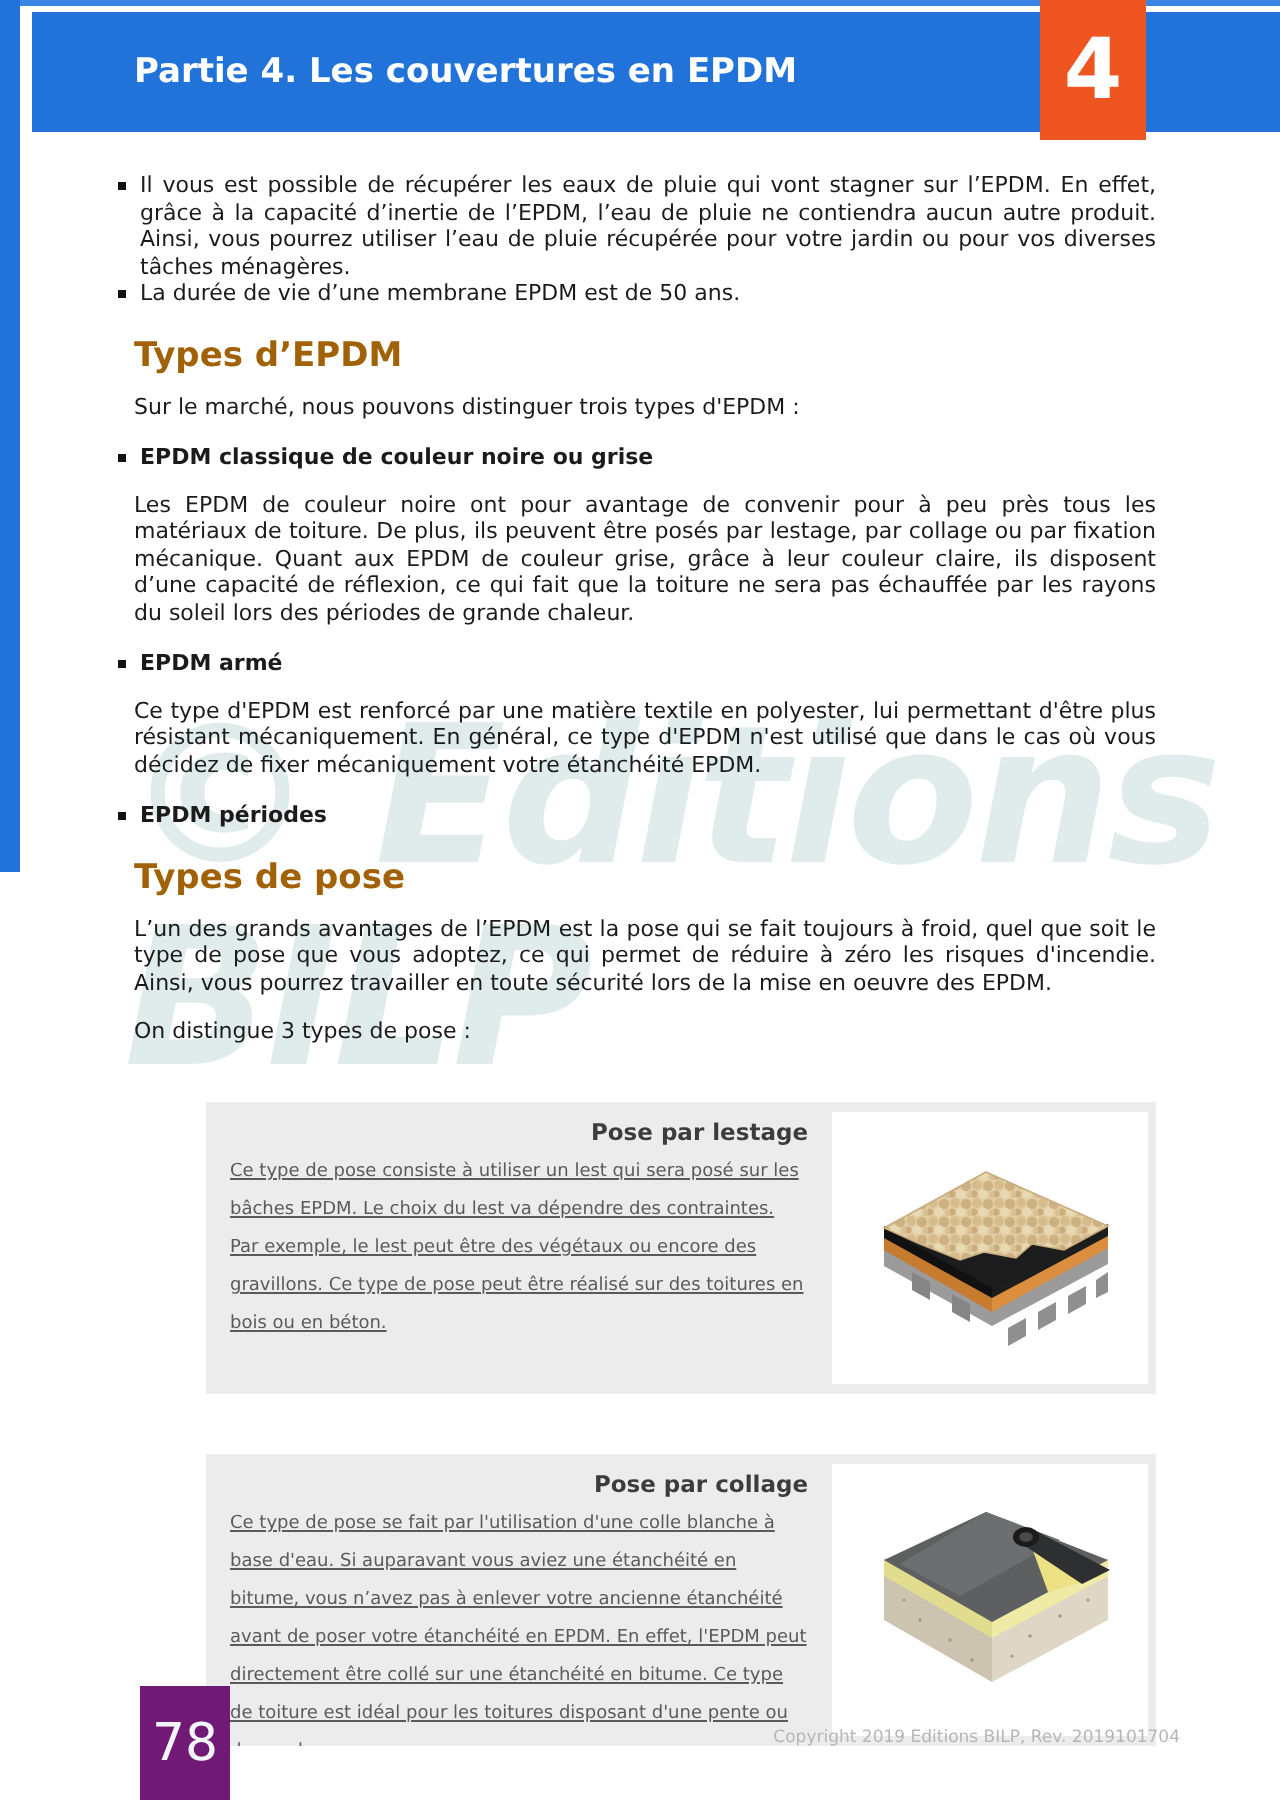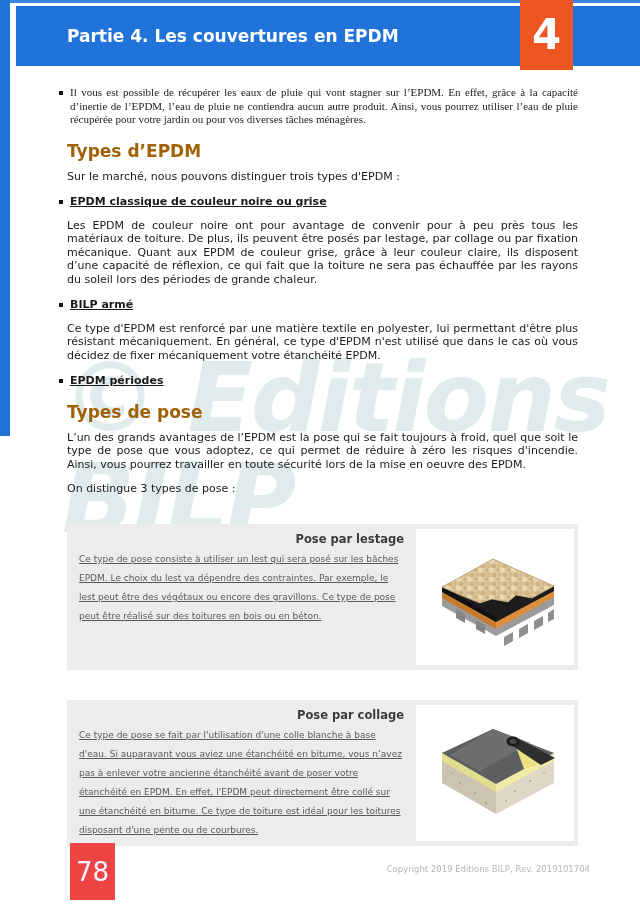"Il vous est possible de" ul.bullets li { font-family: Liberation Serif, serif -> none }
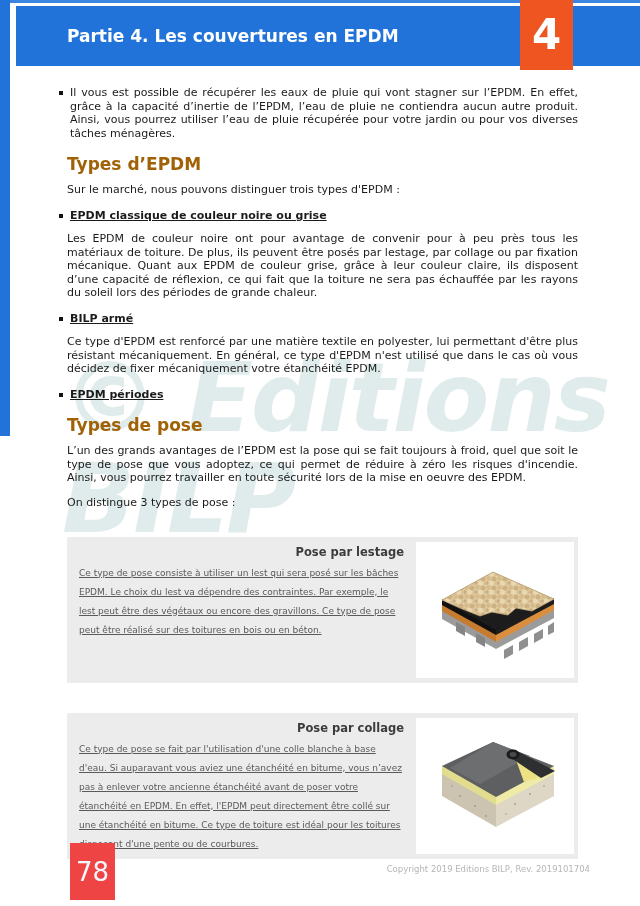"La durée de vie d’une" li { html: none -> <li>La durée de vie d’une membrane EPDM est de 50 ans.</li> }
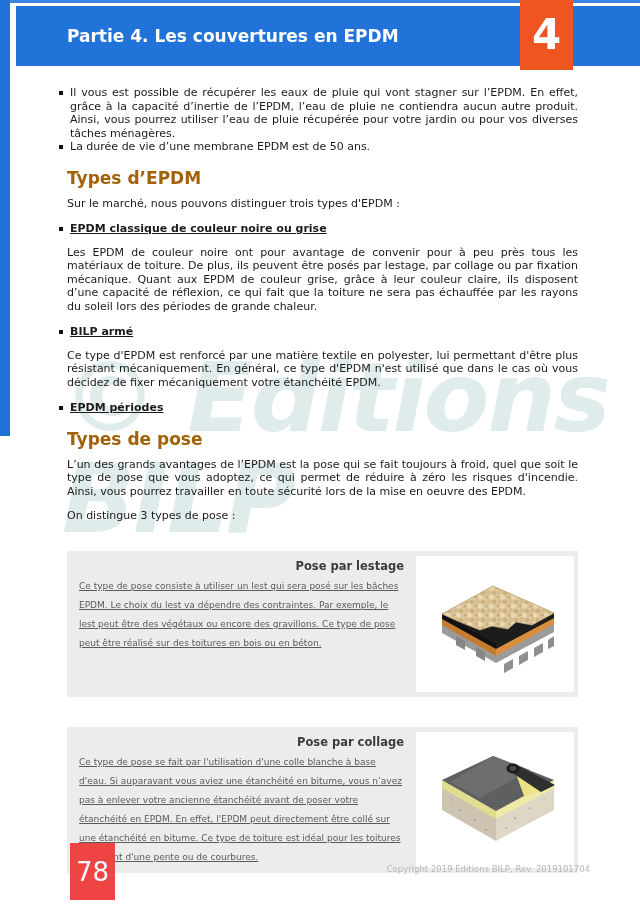"EPDM classique de couleur noire" .bold-item { text-decoration: underline -> none }
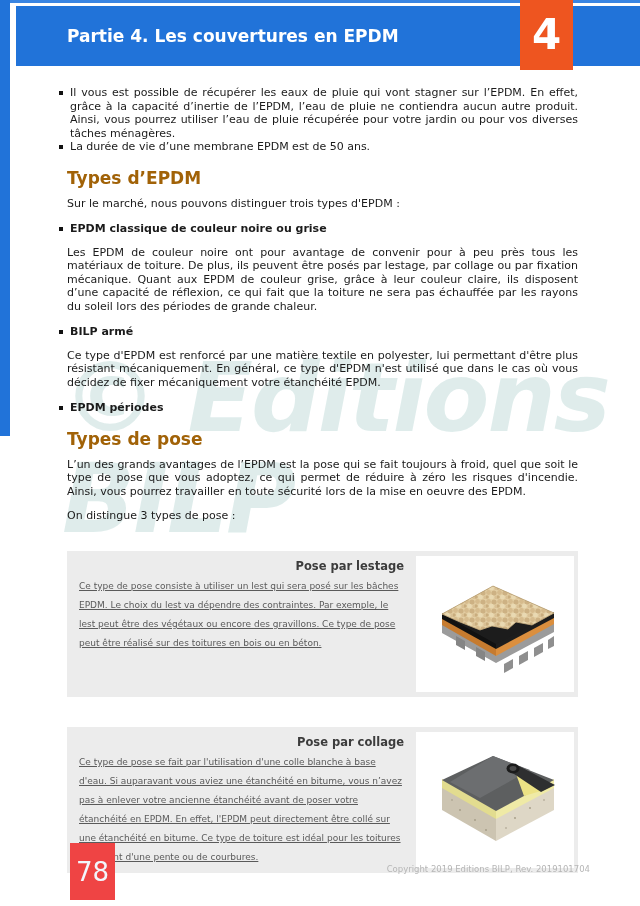"BILP armé" div.bold-item { text: BILP -> EPDM }
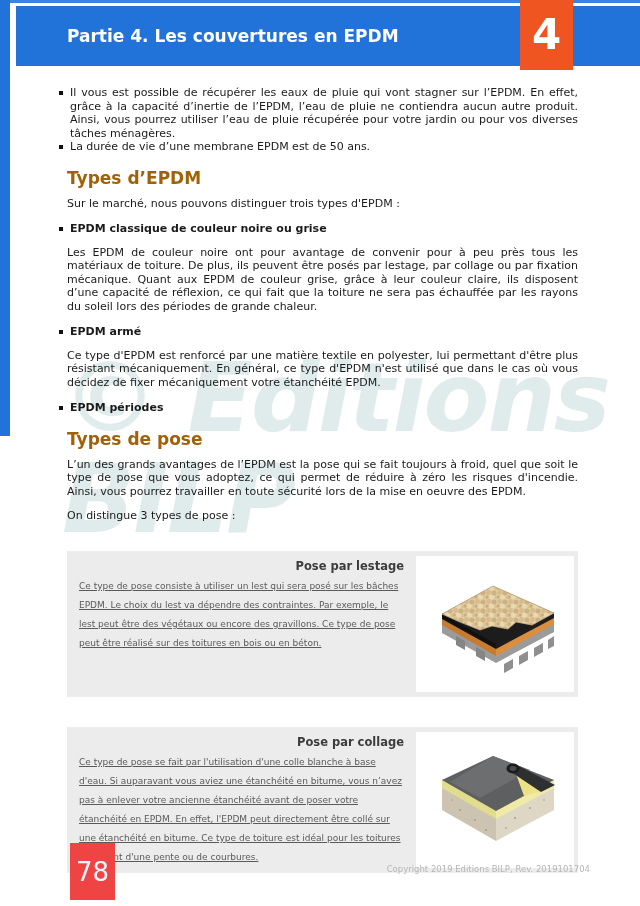"Pose par lestage" .pose-box { margin-left: none -> 36px }
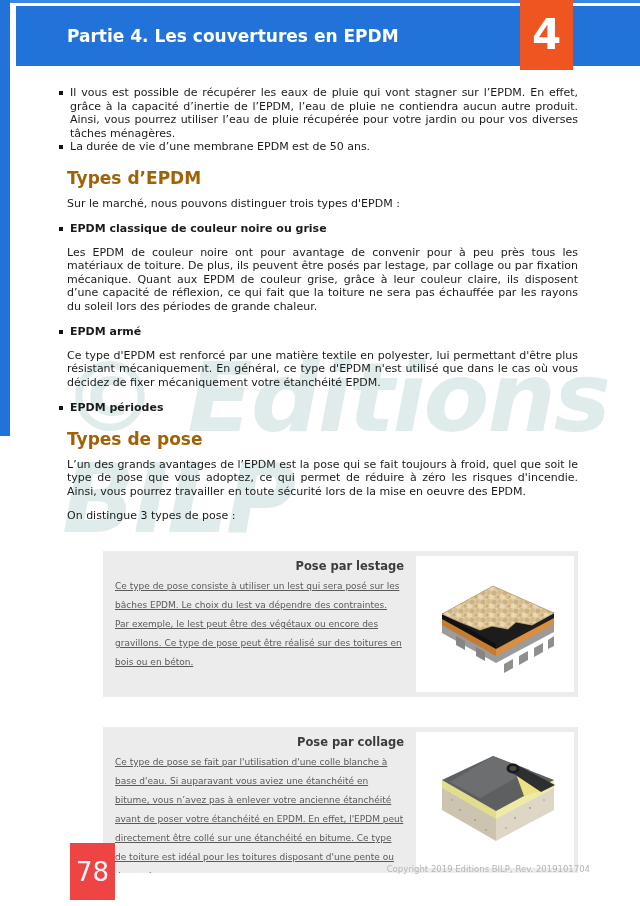"78" .pagenum-box { background: #ef4444 -> #701a75 }
